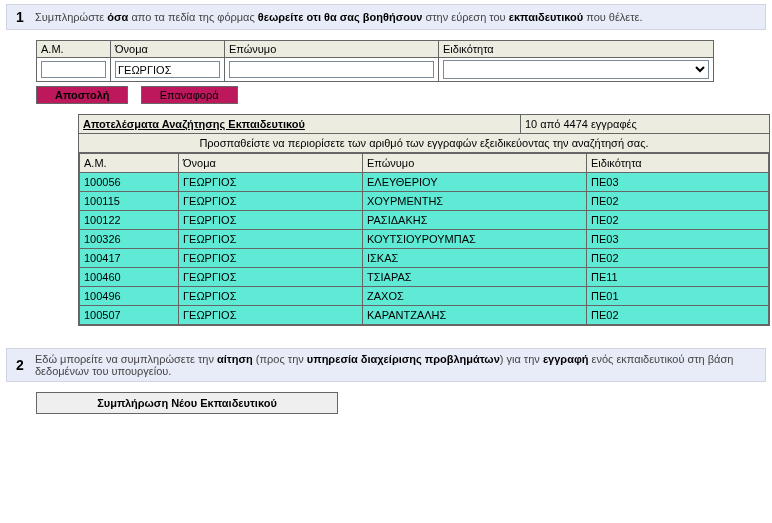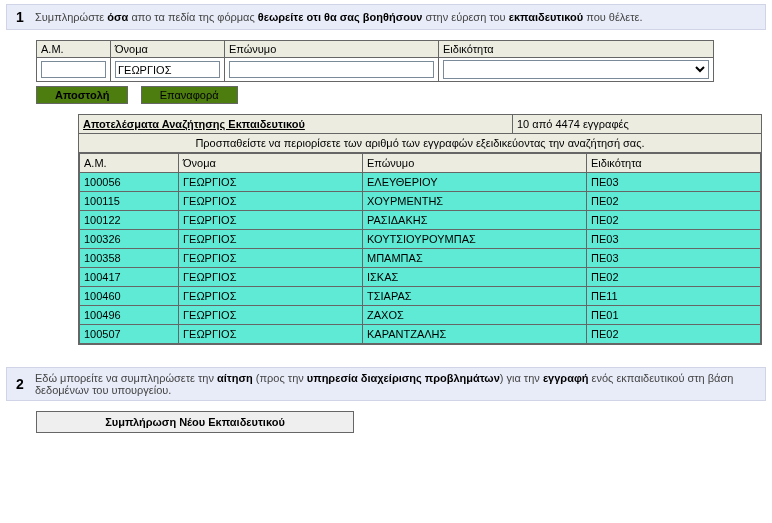"Αποστολή" .btn { background: #4d7c0f -> #be185d }
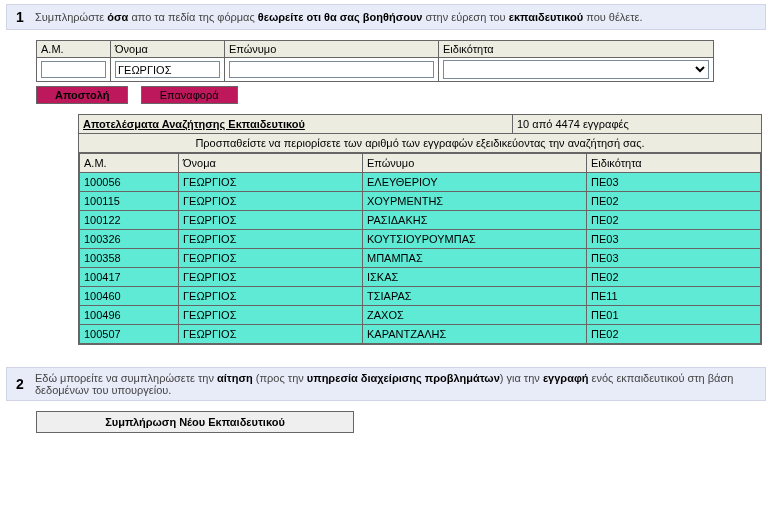"Αποτελέσματα Αναζήτησης Εκπαιδευτικού" .results { margin: 10px 10px 0 78px -> 10px 2px 0 78px }
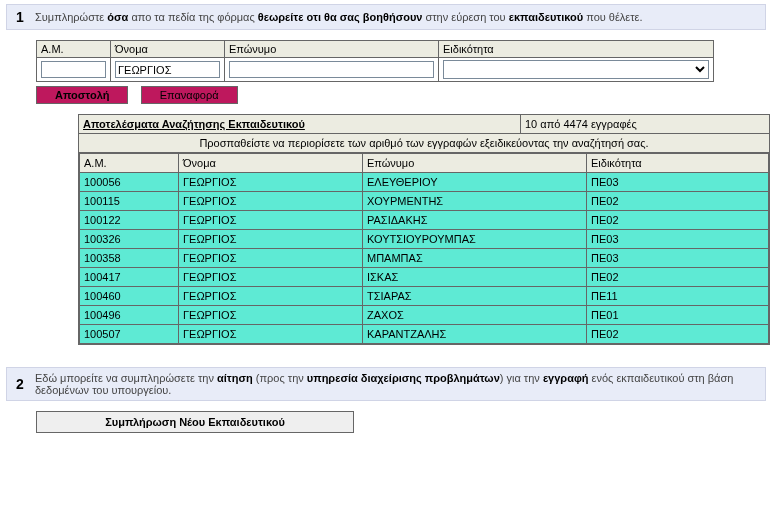"100358" tr { html: <tr> <td>100358</td> <td>ΓΕΩΡΓΙΟΣ</td> <td>ΜΠΑΜΠΑΣ</td> <td>ΠΕ03</td> </tr> -> none }
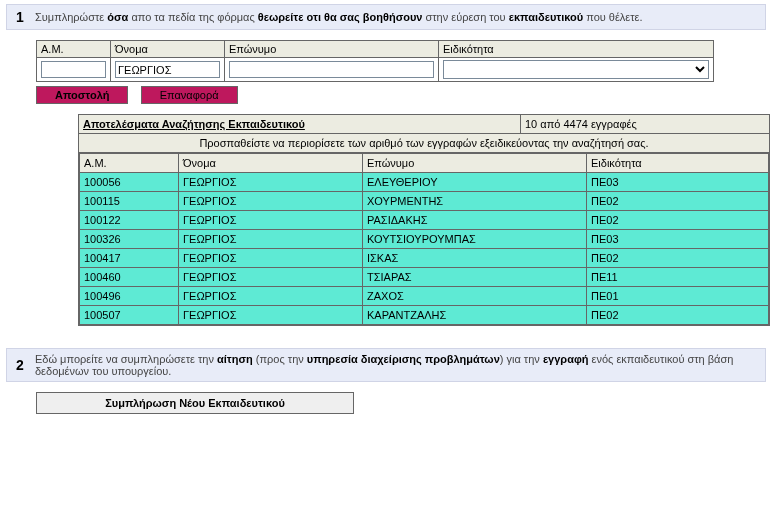"Συμπλήρωση Νέου Εκπαιδευτικού" .wide-btn { padding: 4px 8px -> 4px 0 }
